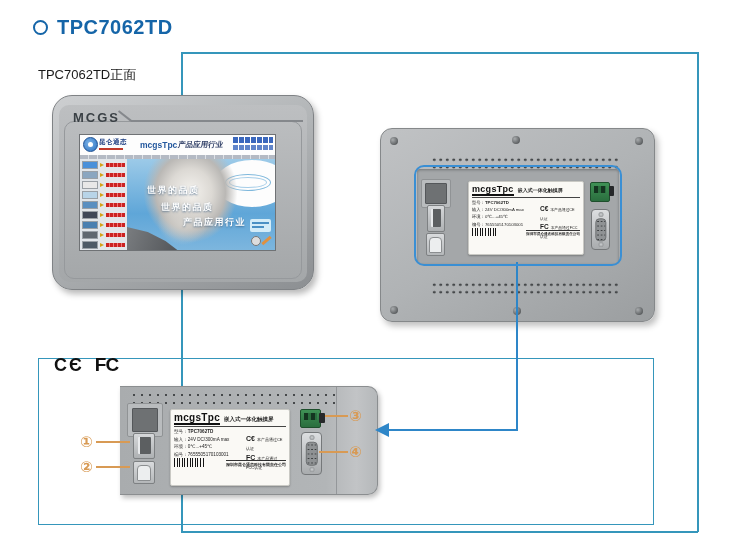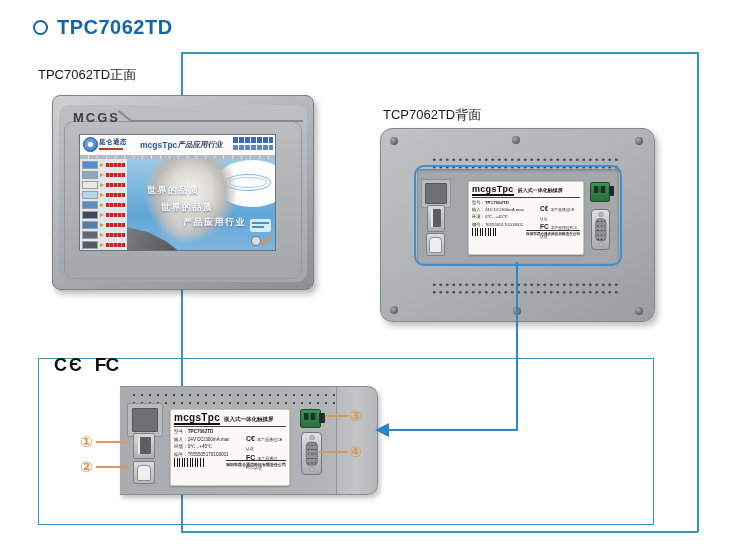"MCGS" .dev-front { border-radius: 8px -> 20px }
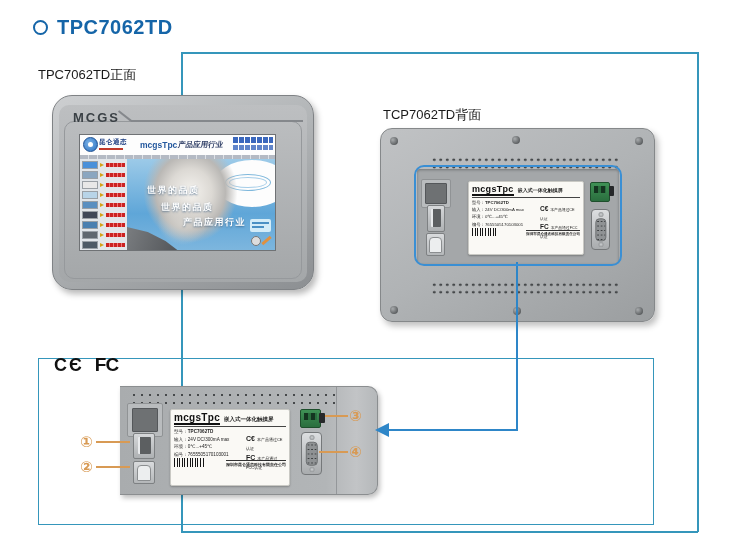"TCP7062TD背面" div.caption { html: <div>TCP7062TD背面</div> -> none }
